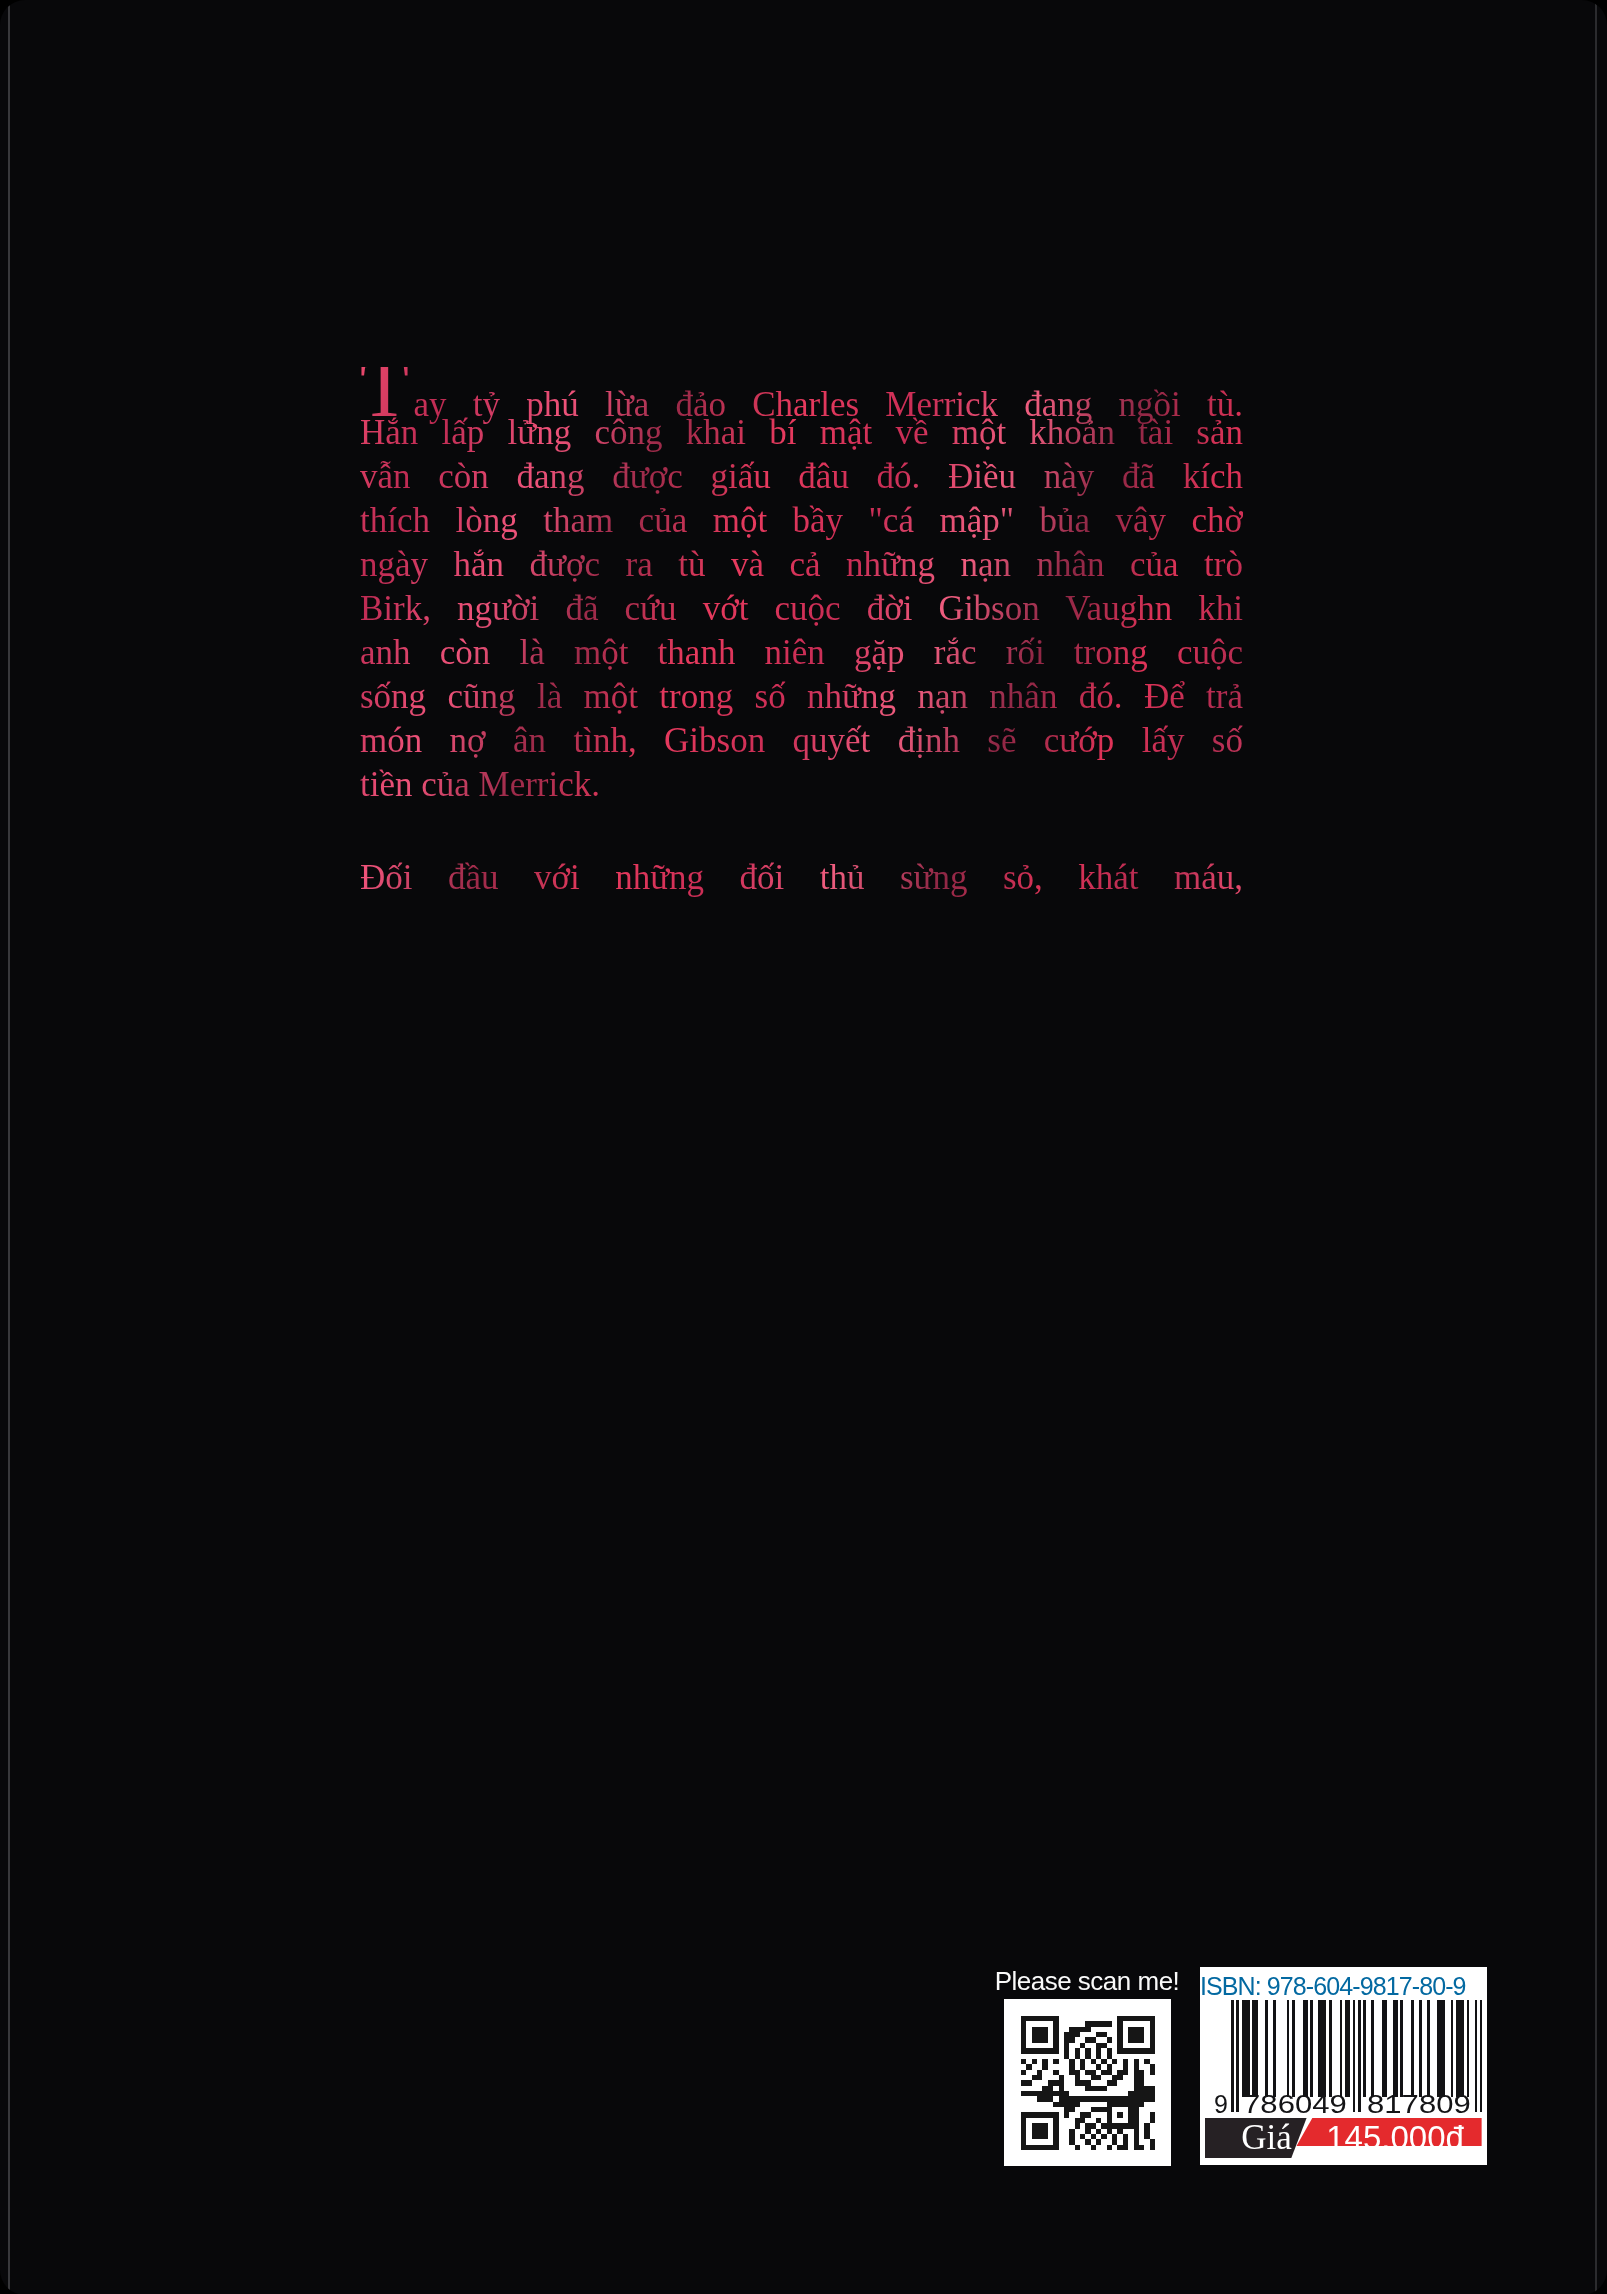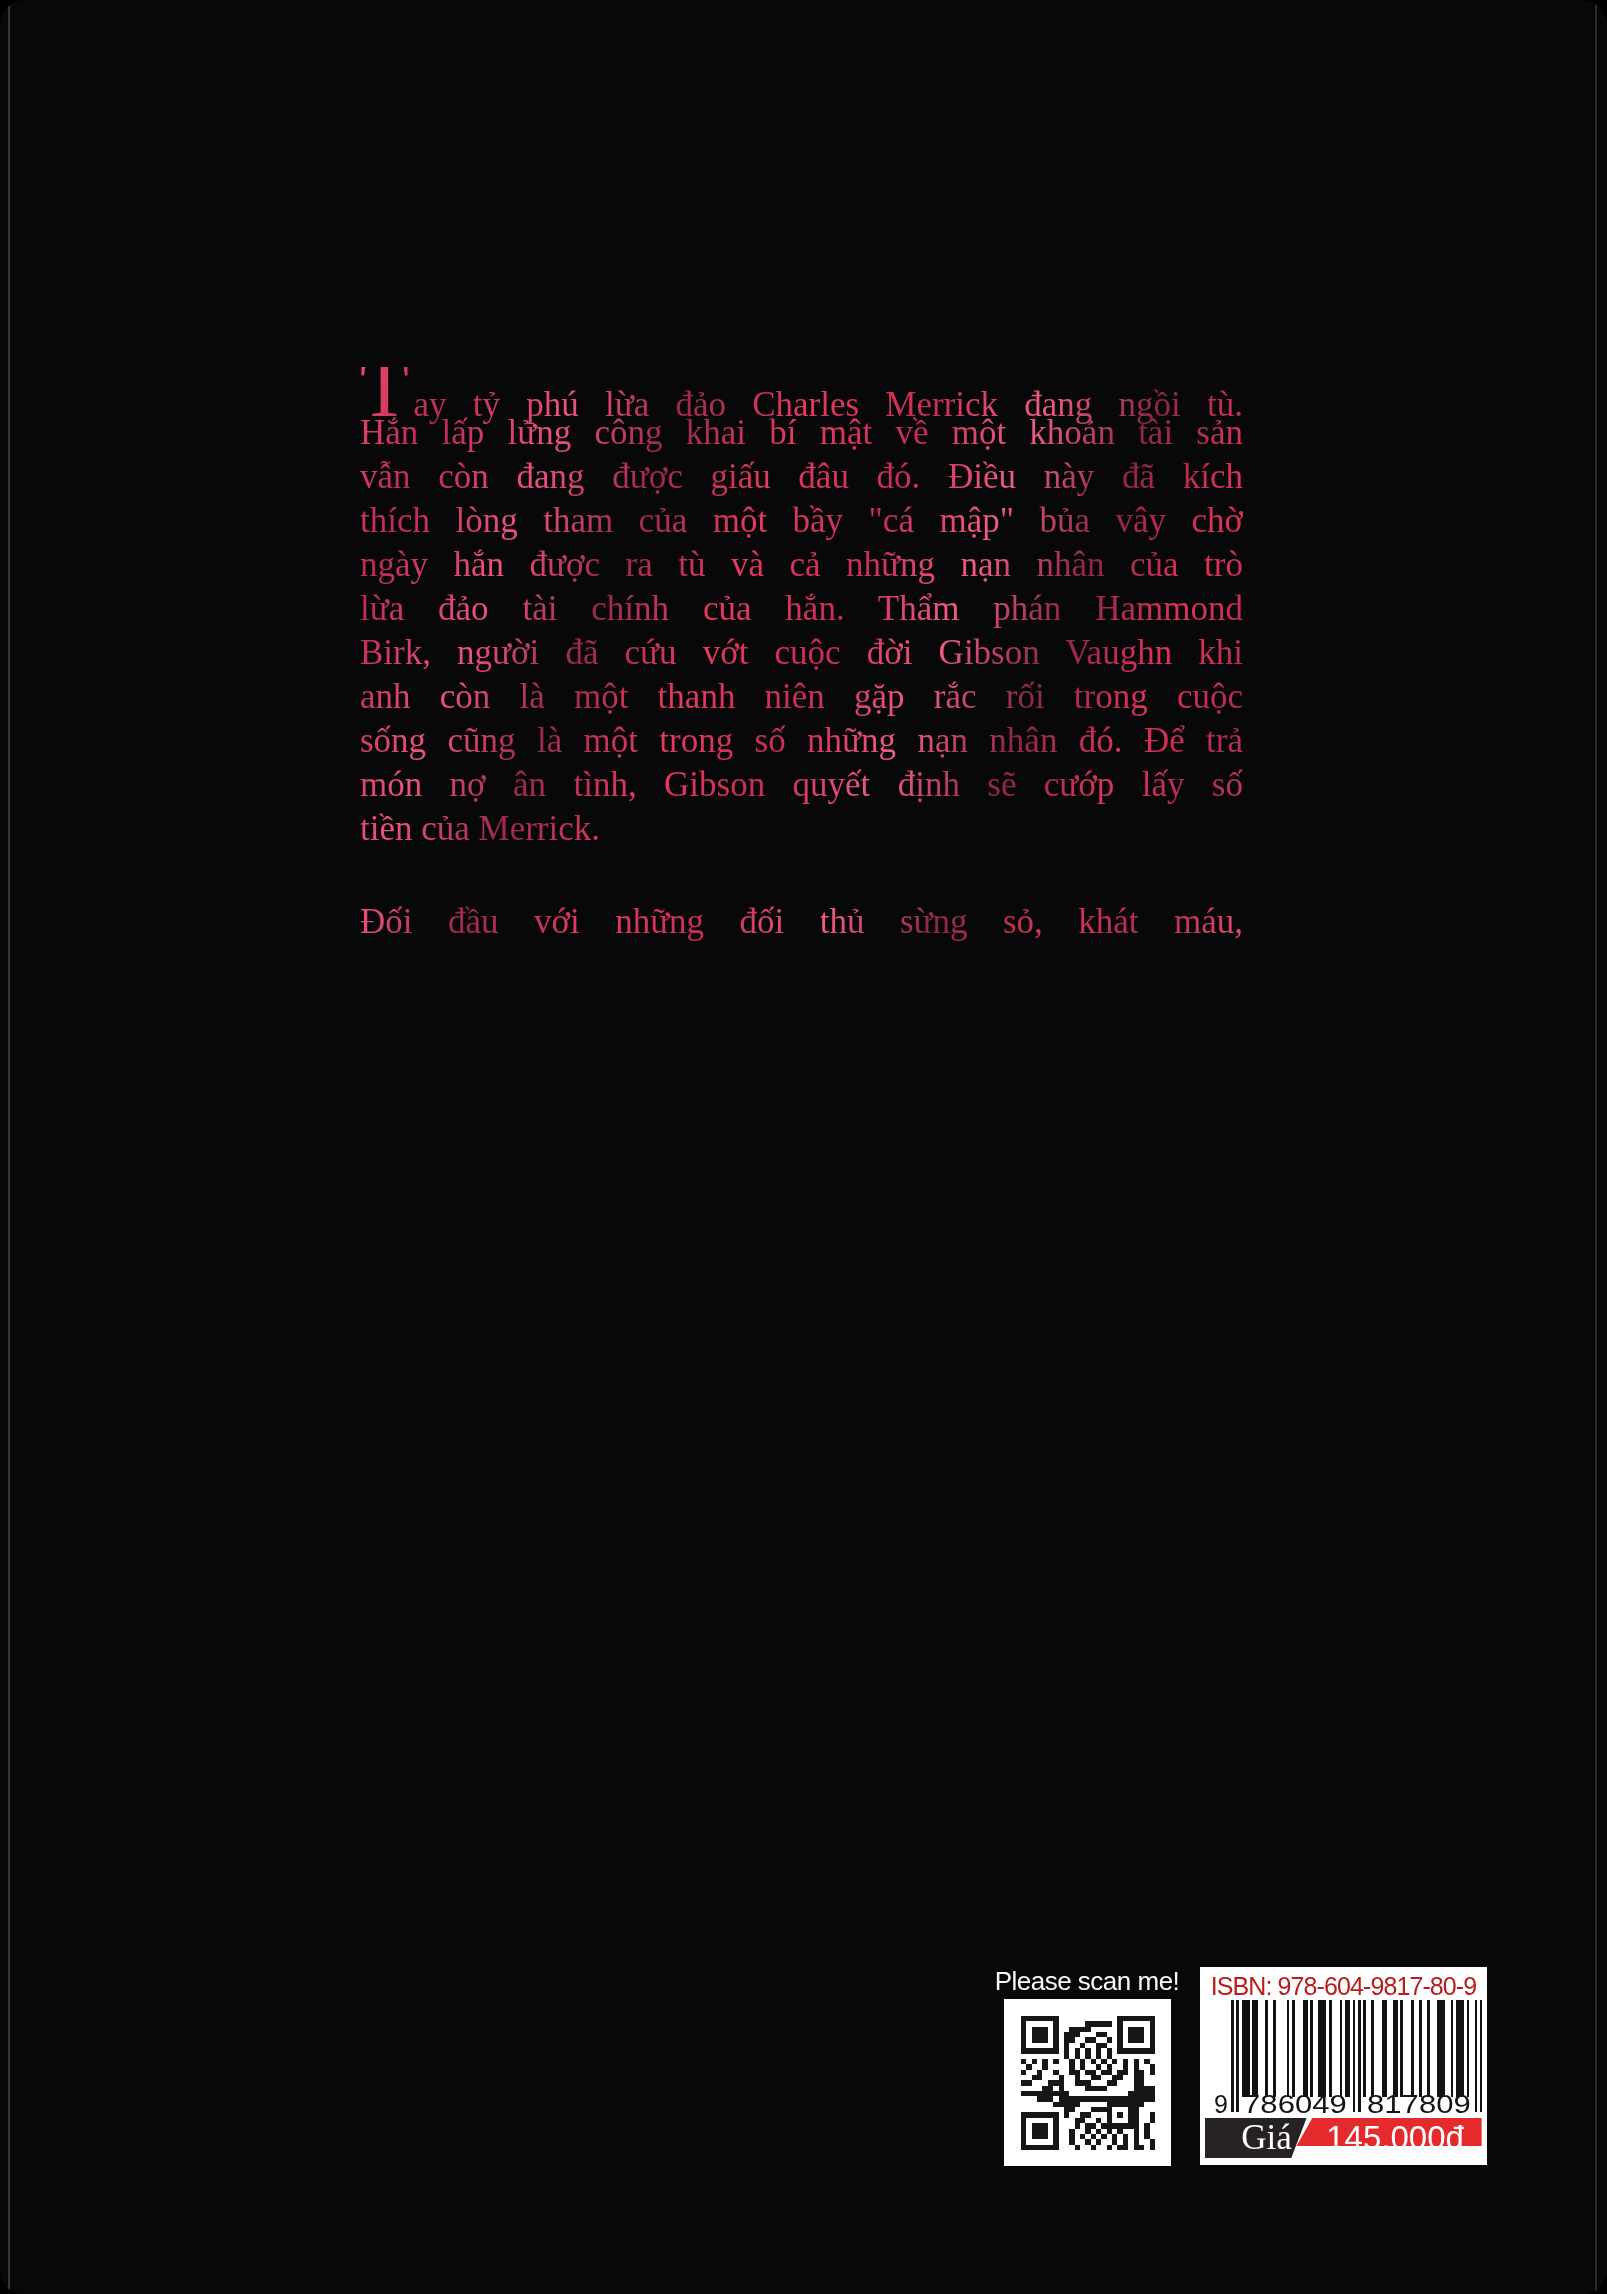"lừa đảo tài chính của" div.syn-line { html: <div>lừa đảo tài chính của hắn. Thẩm phán Hammond</div> -> none }
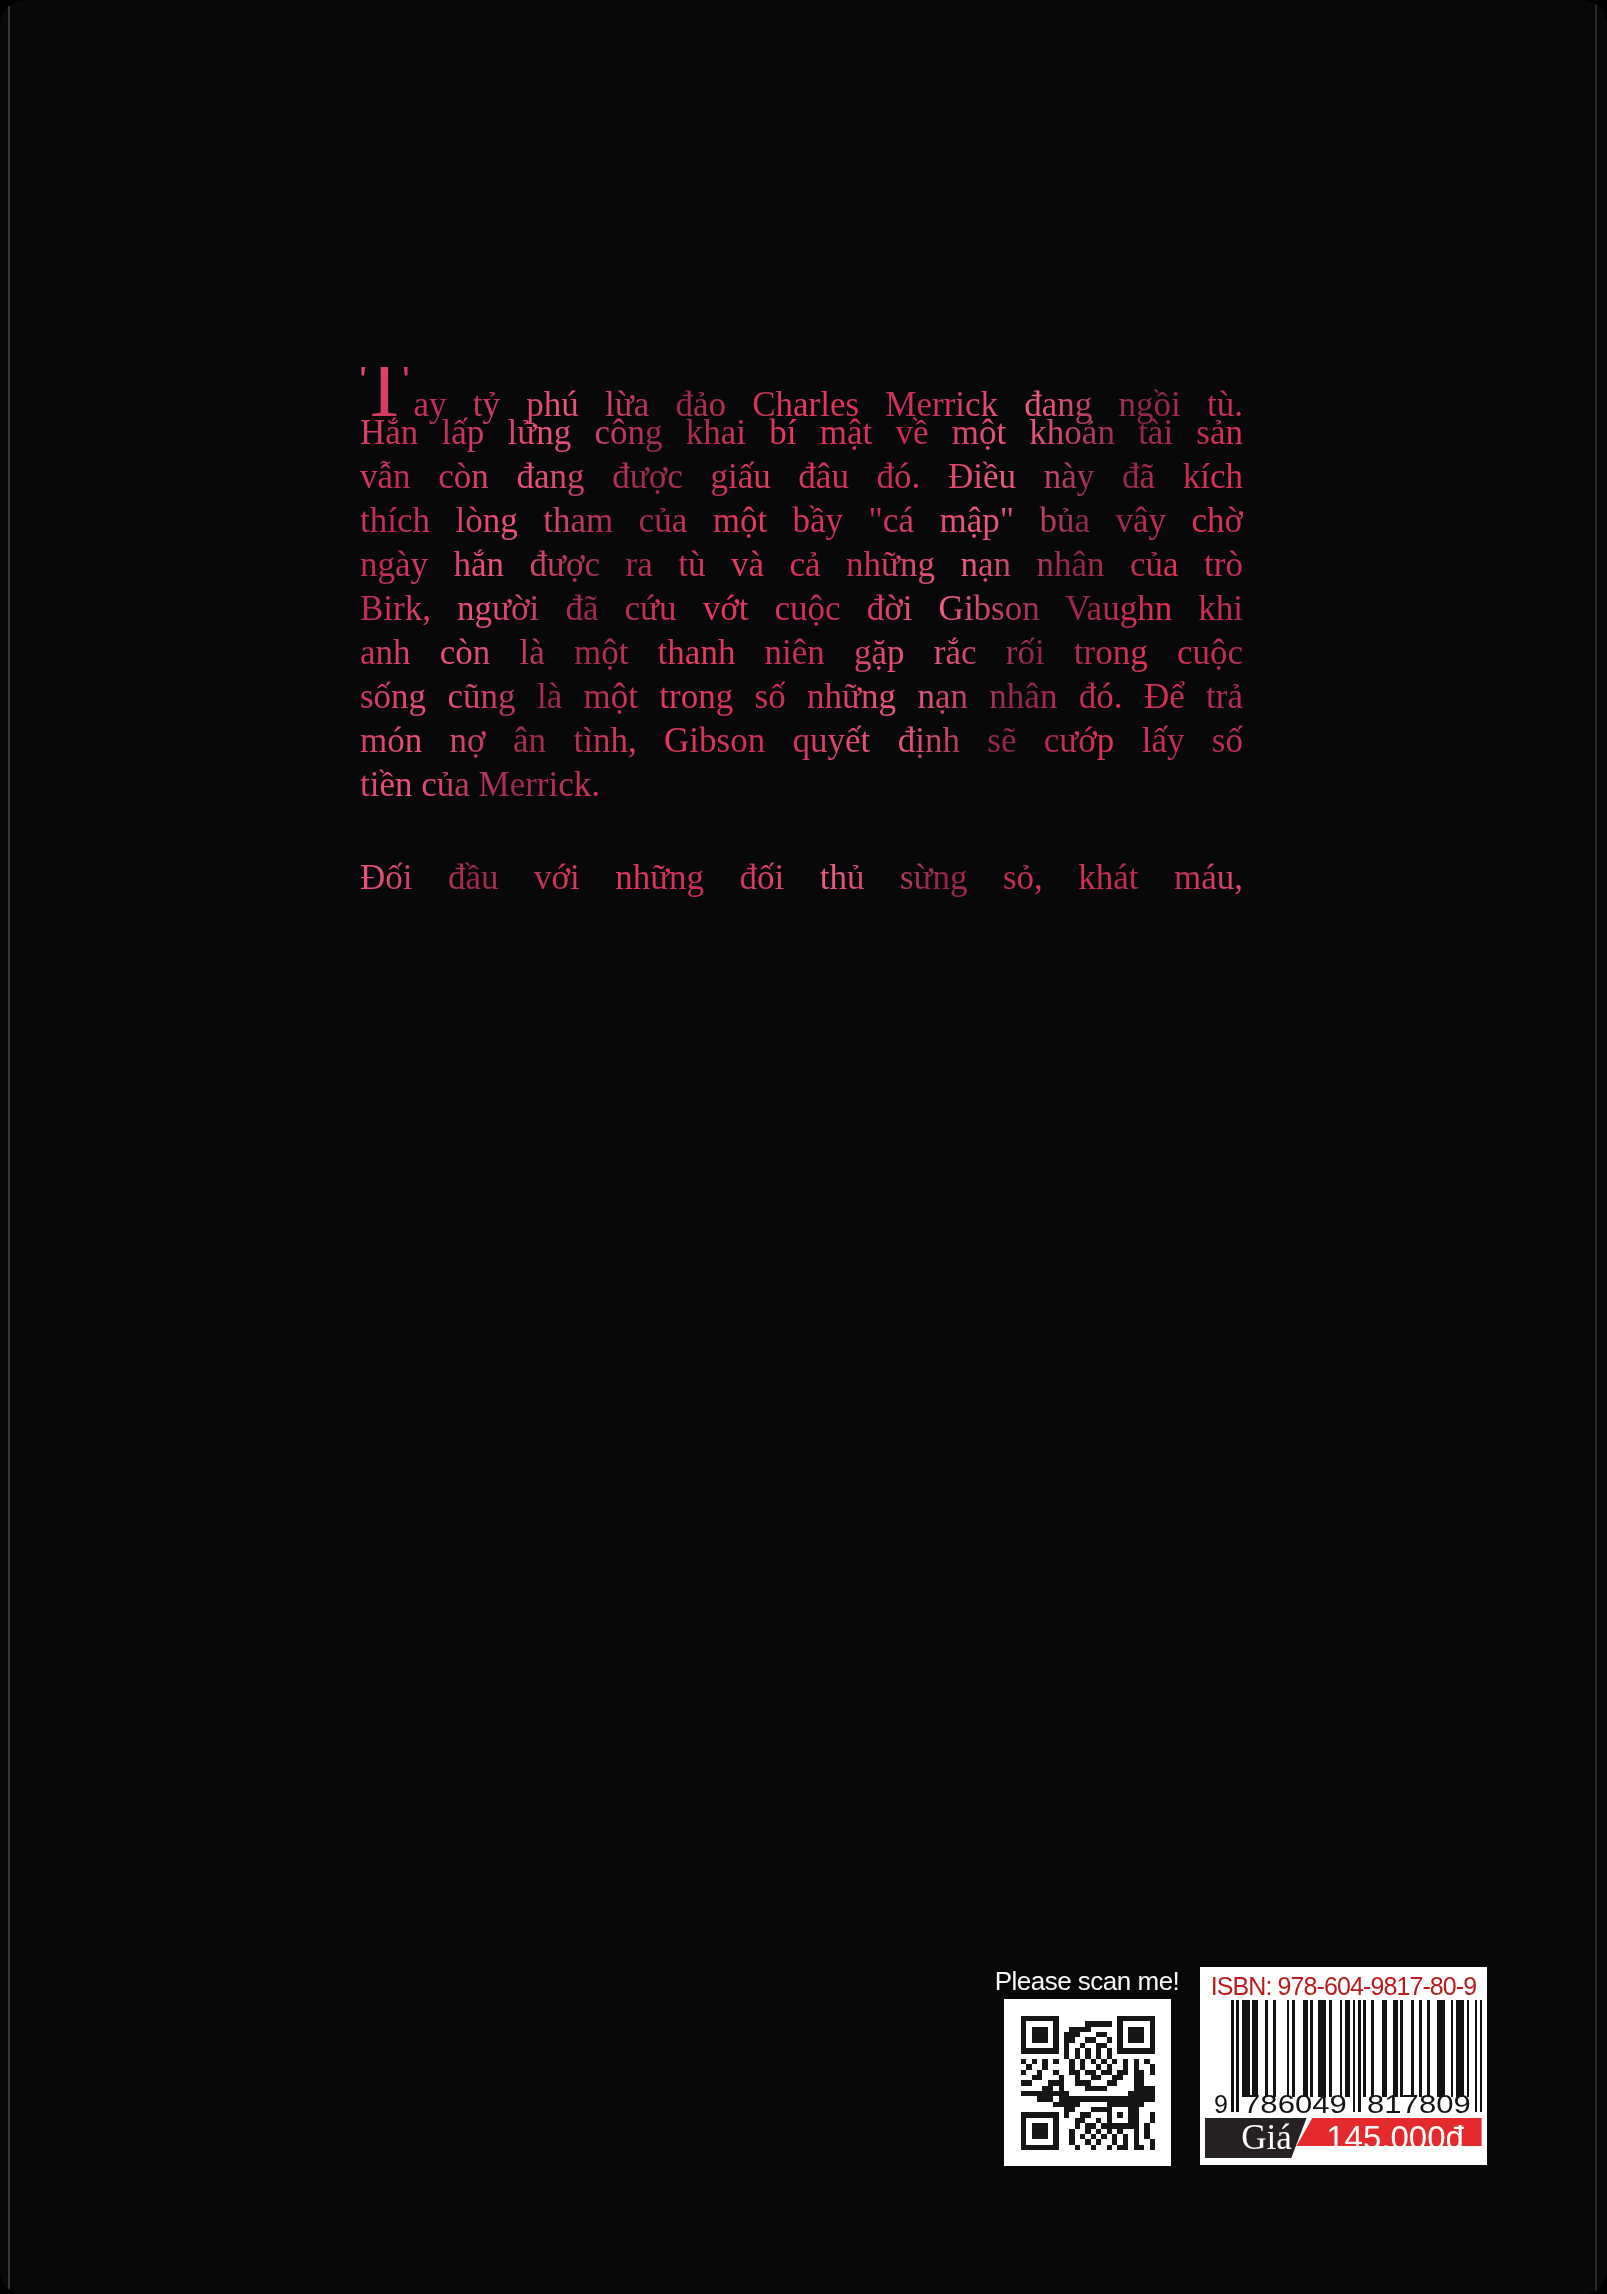"ISBN: 978-604-9817-80-9" .isbn-label { color: #b91c1c -> #0369a1; text-align: center -> none }
